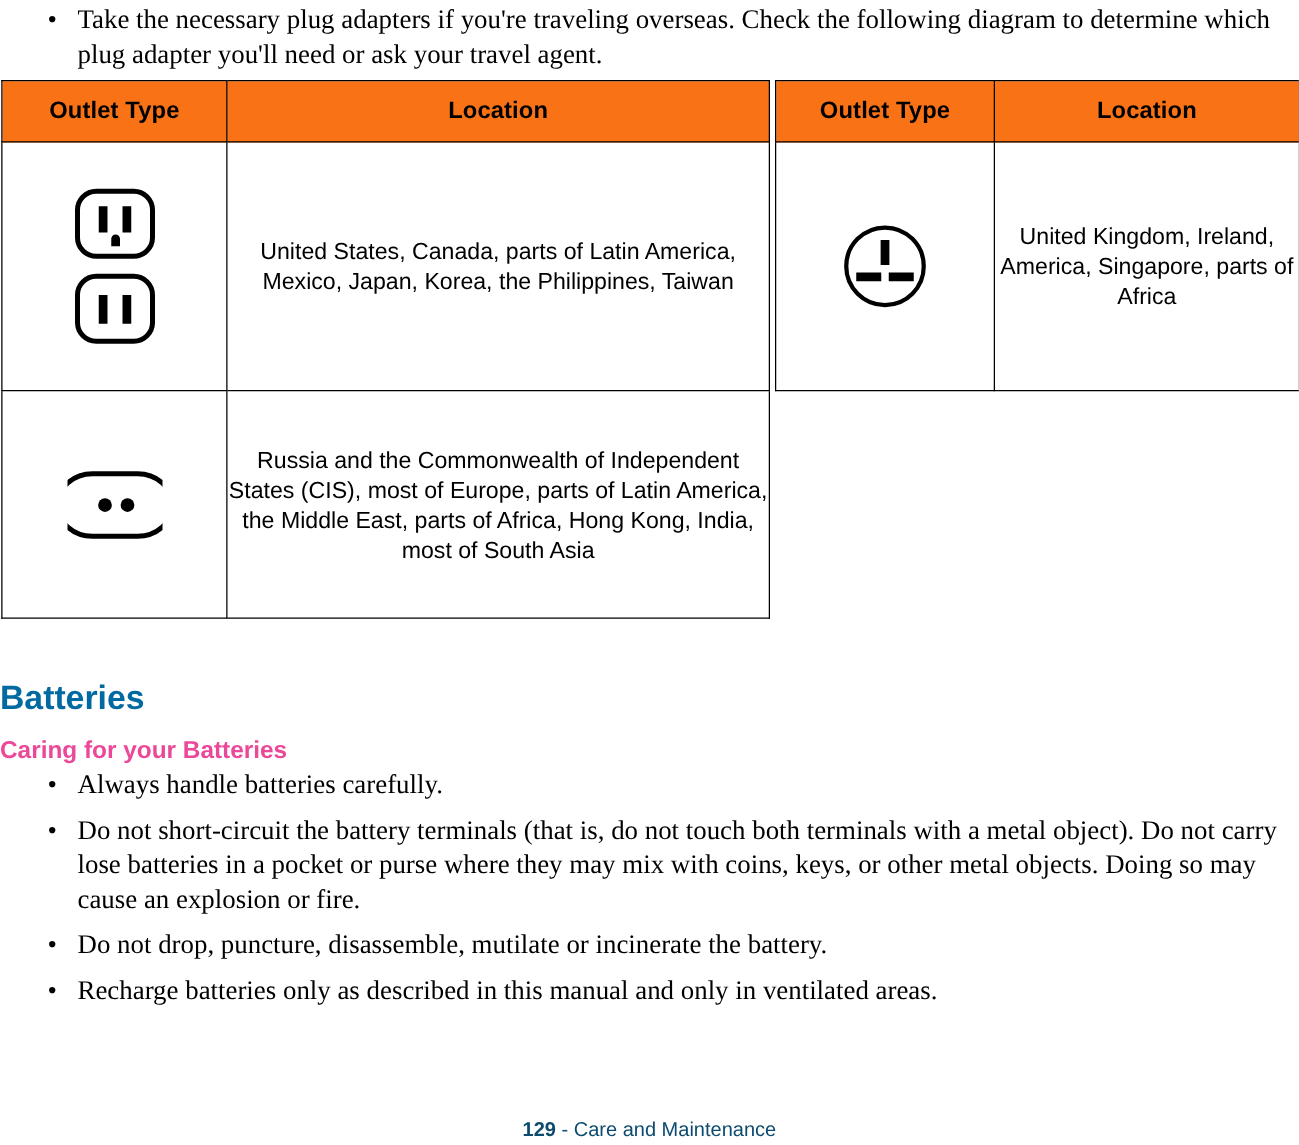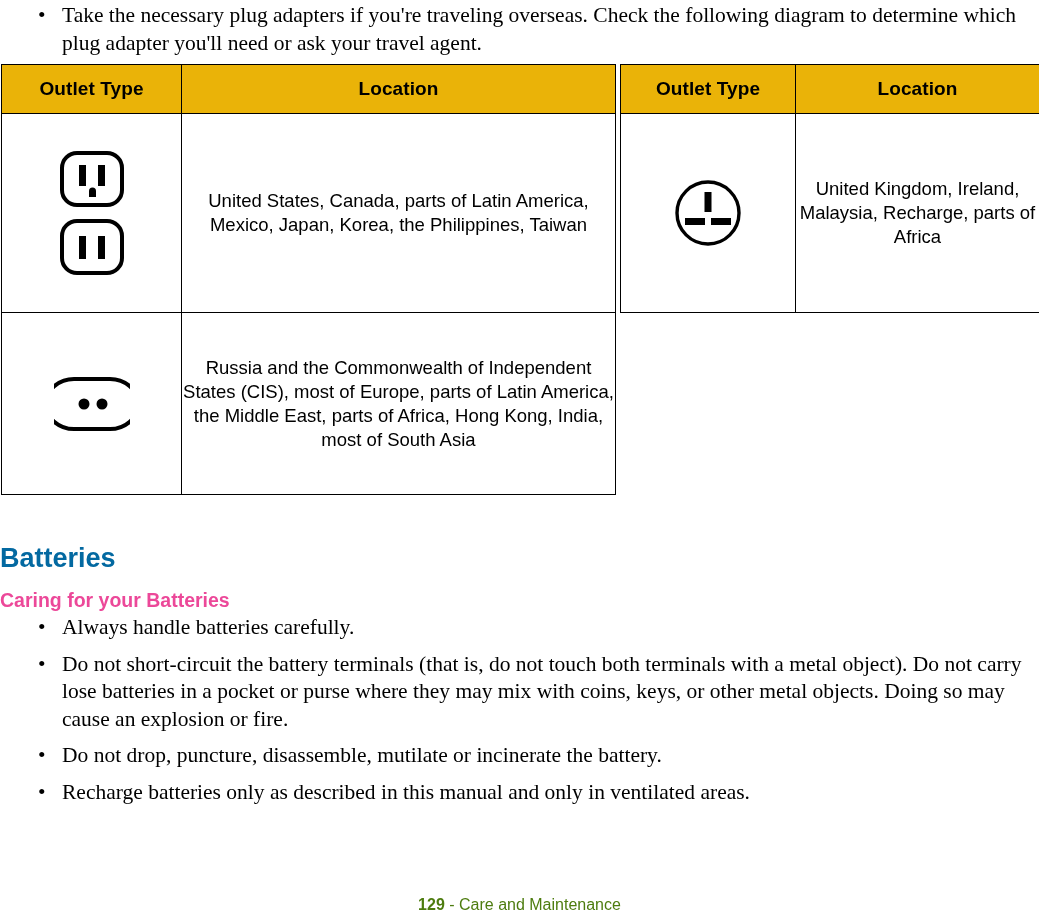"Outlet Type" table.outlet-table th { background: #eab308 -> #f97316 }
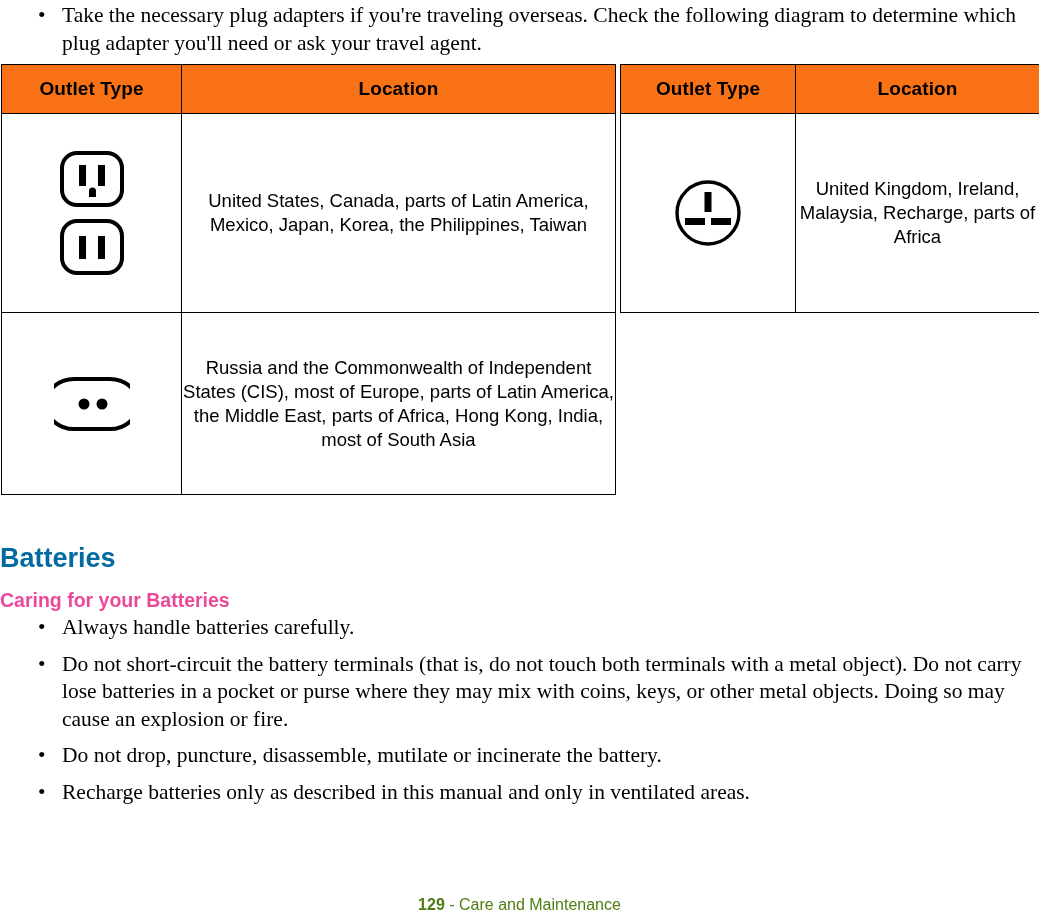"United Kingdom, Ireland, Malaysia," td.loc-cell { text: Malaysia, Recharge -> America, Singapore }
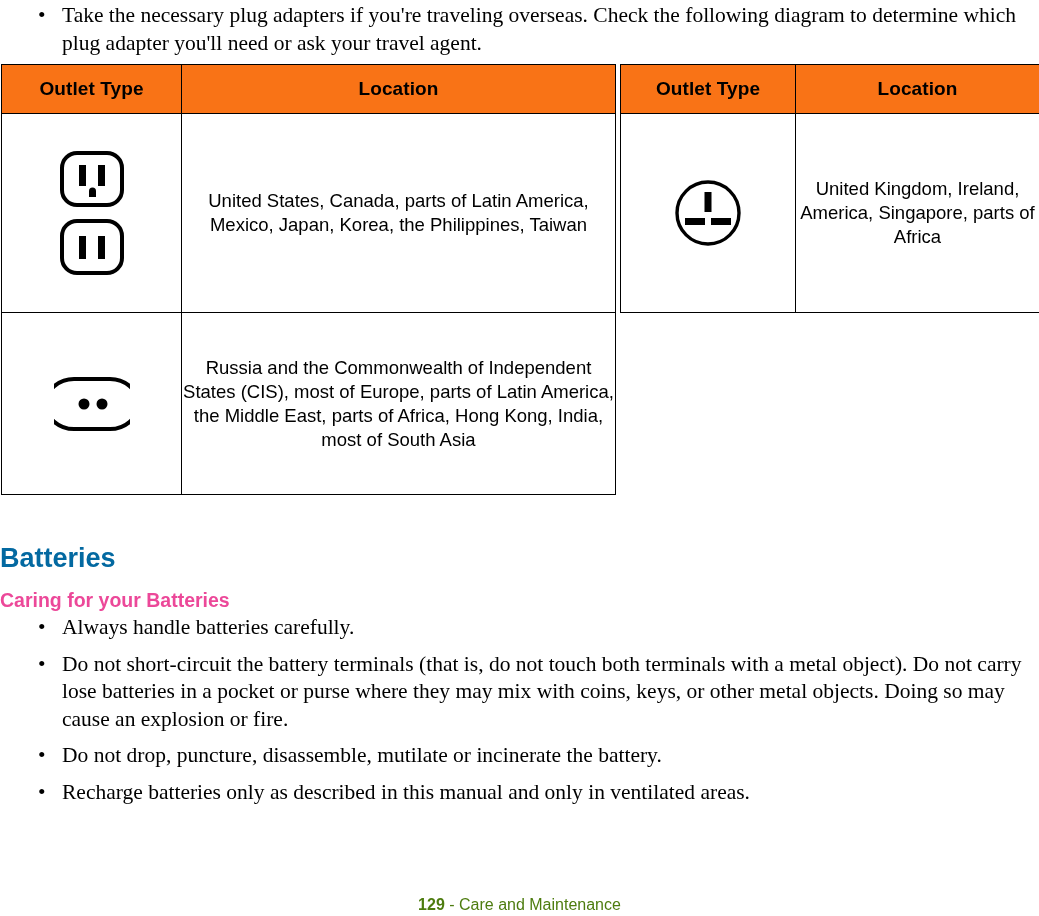"129 - Care and Maintenance" .footer { color: #4d7c0f -> #0c4a6e }
